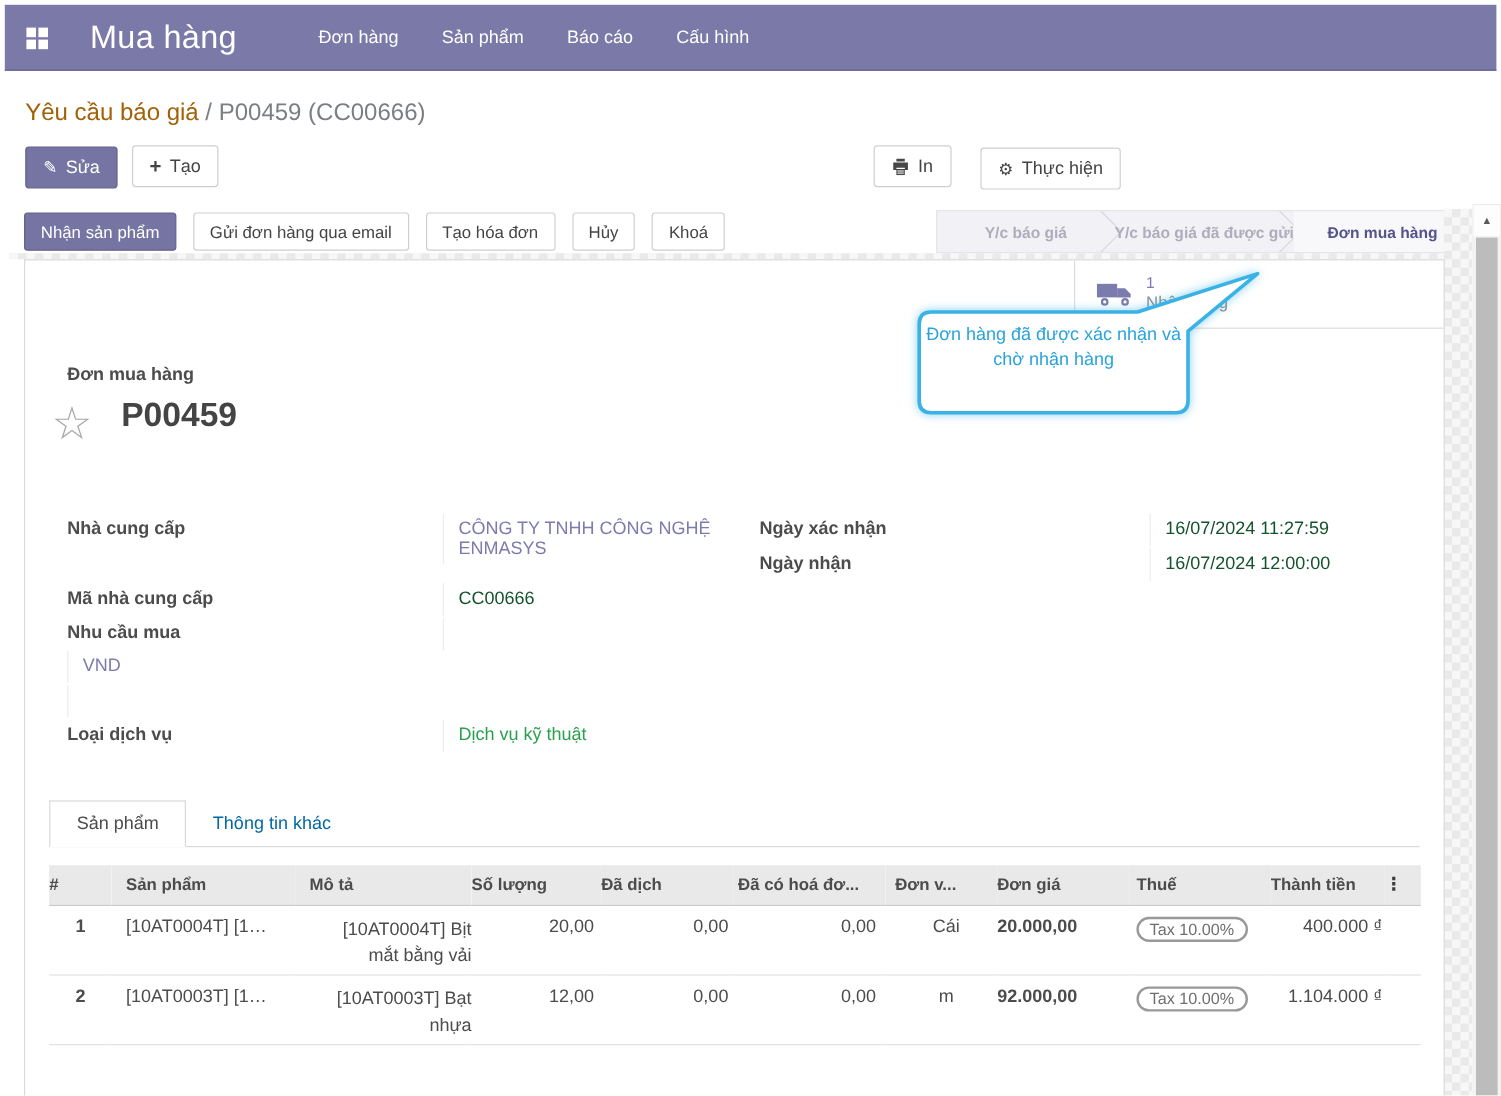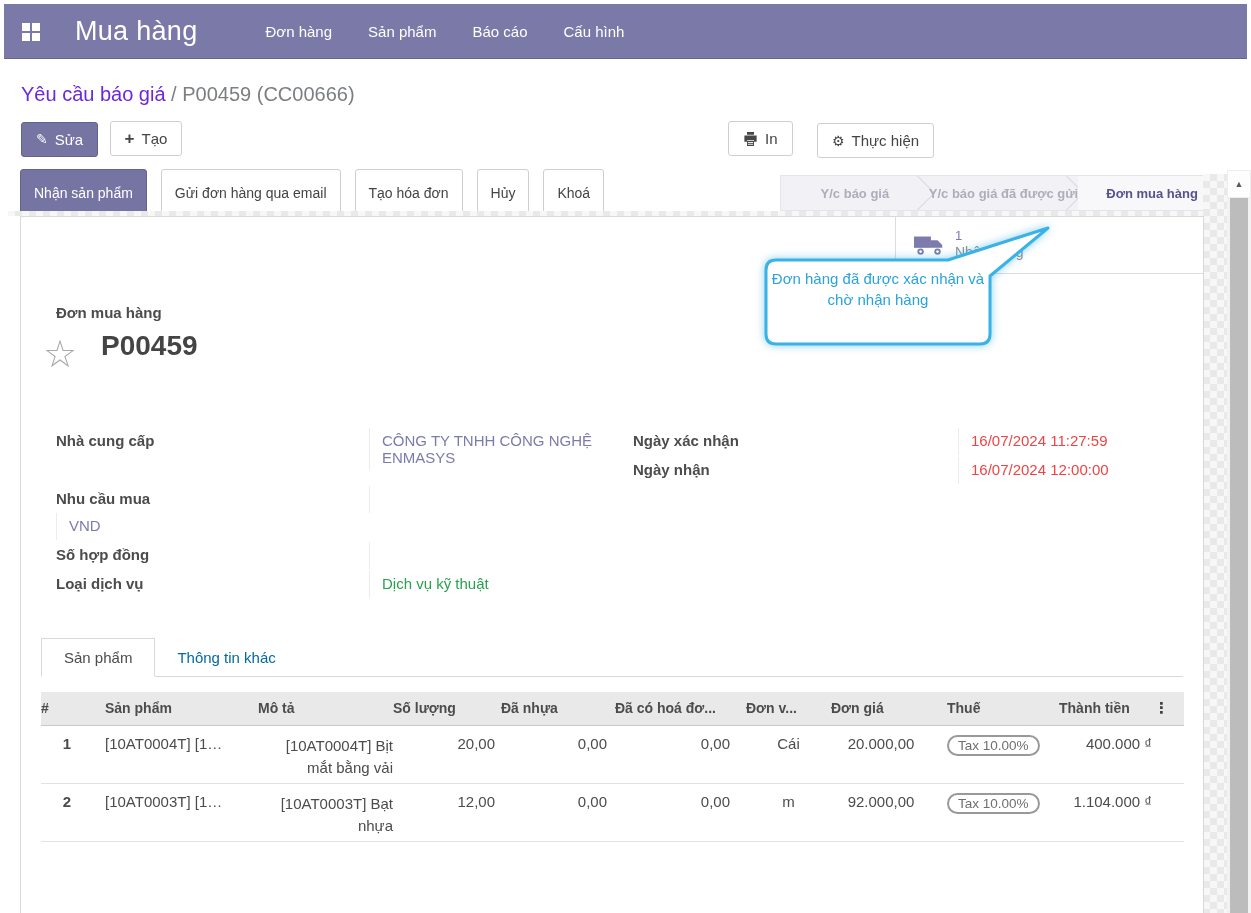"Yêu cầu báo giá" .bc-parent { color: #6d28d9 -> #a16207 }
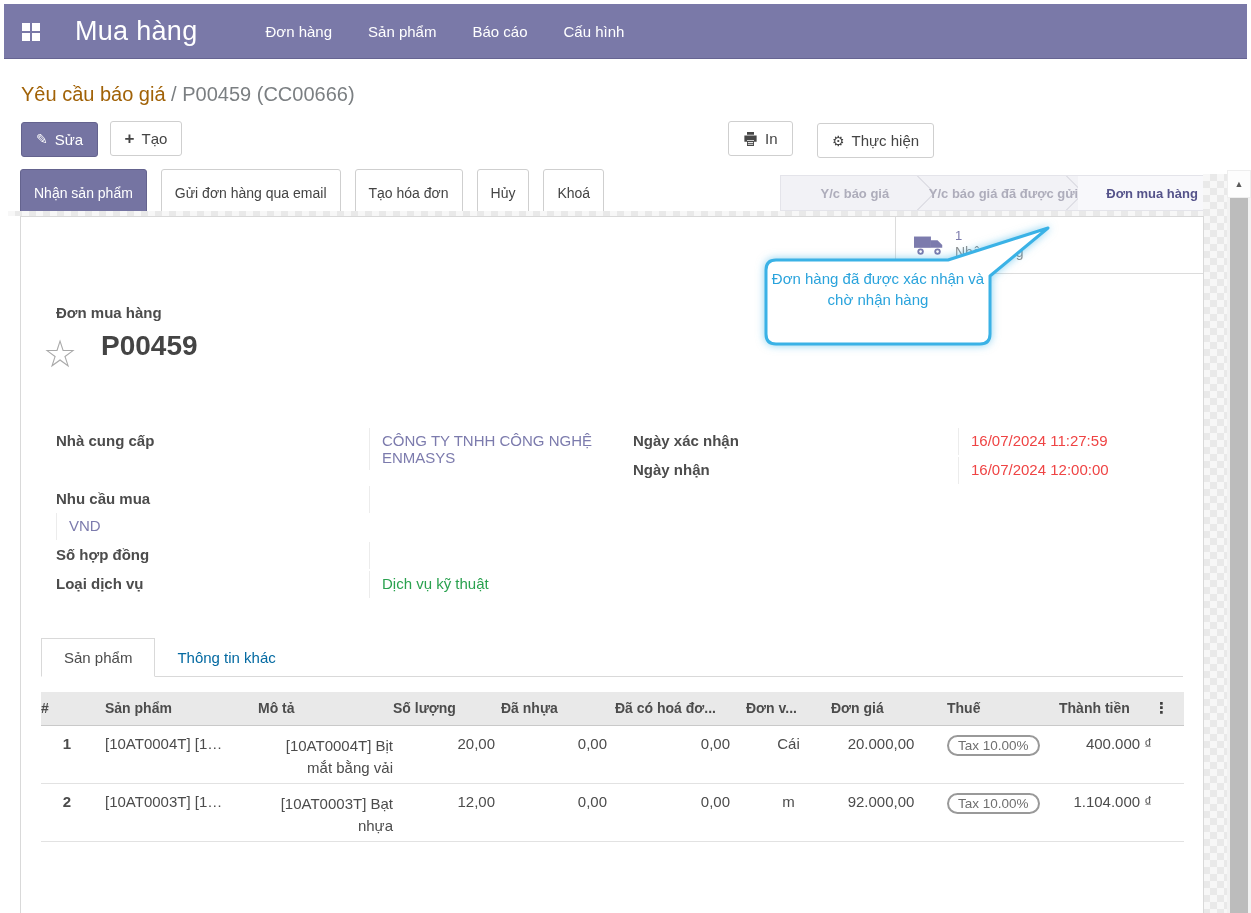"Nhận sản phẩm" .sb-btn { height: 48px -> 32px }
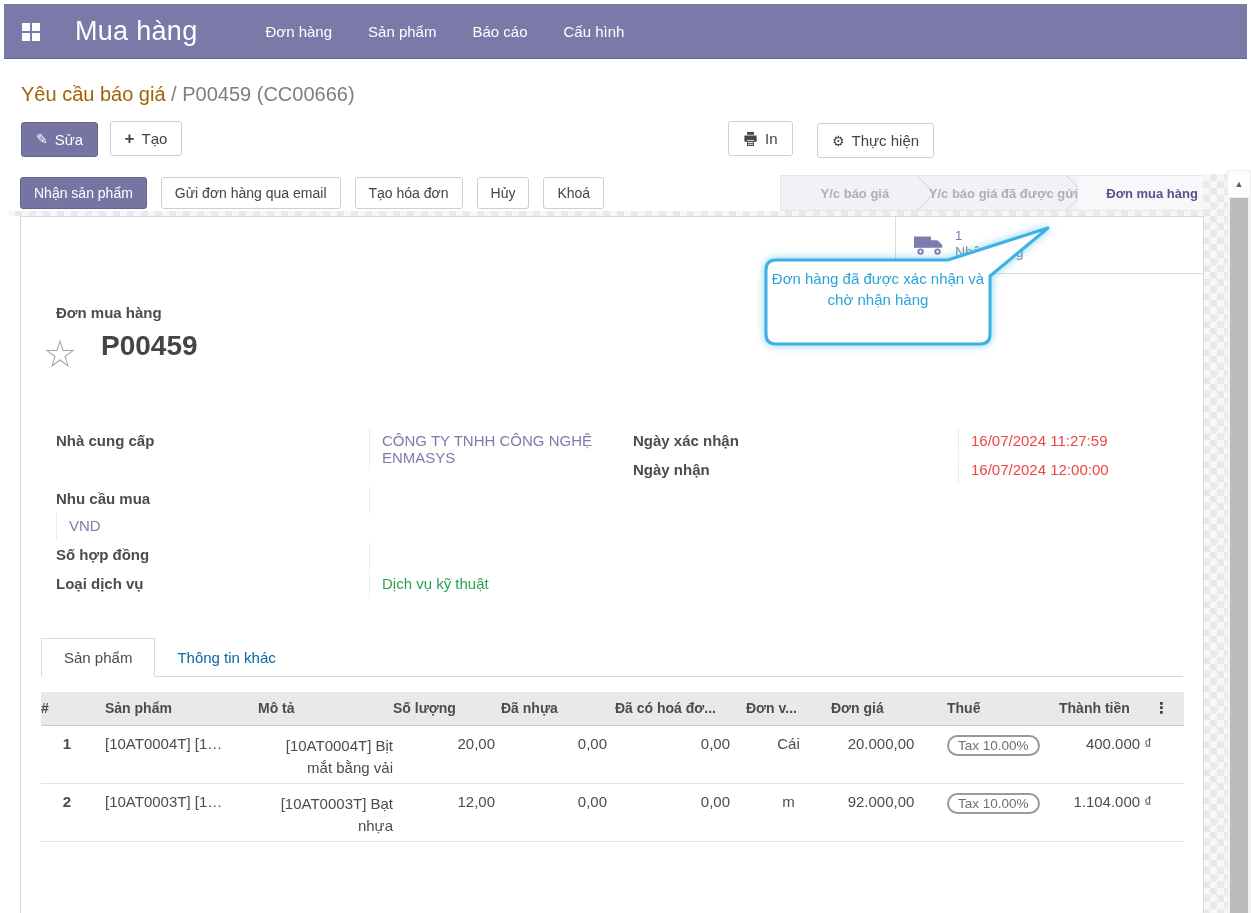"16/07/2024 11:27:59" .v-text { color: #ef4444 -> #14532d }
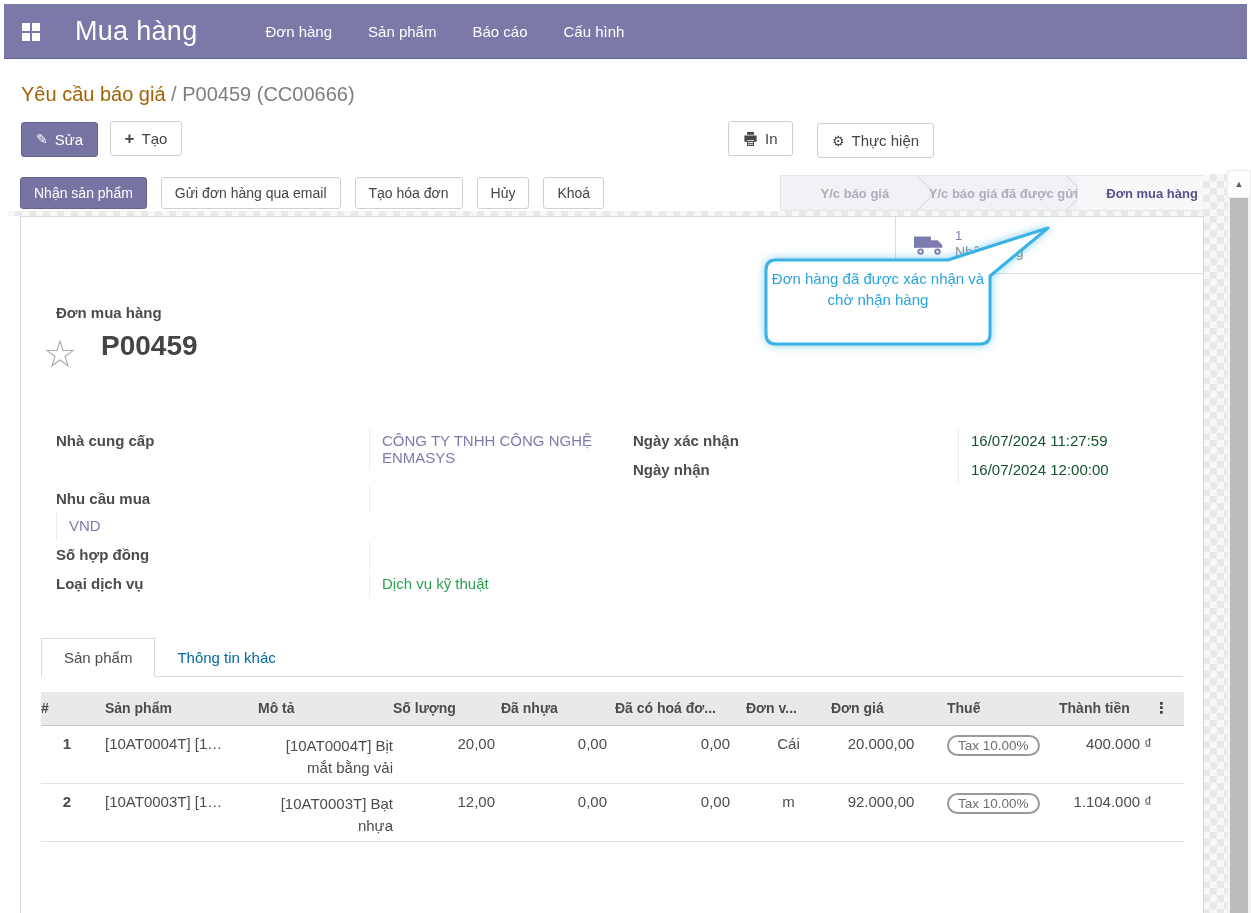"Mã nhà cung cấp" div.frow { html: none -> <div> <div>Mã nhà cung cấp</div> <div>CC00666</div> </div> }
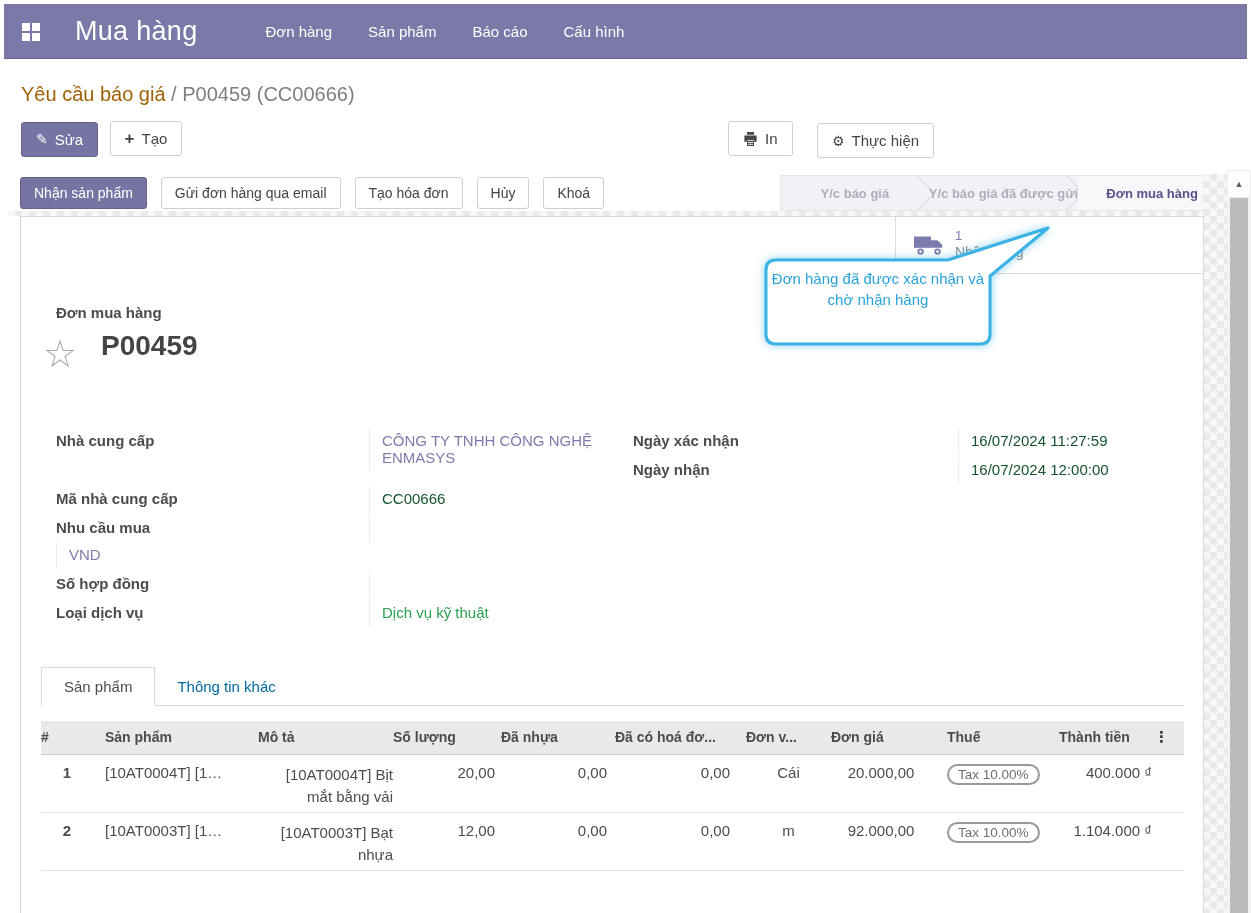"Số hợp đồng" div.flabel { html: <div>Số hợp đồng</div> -> none }
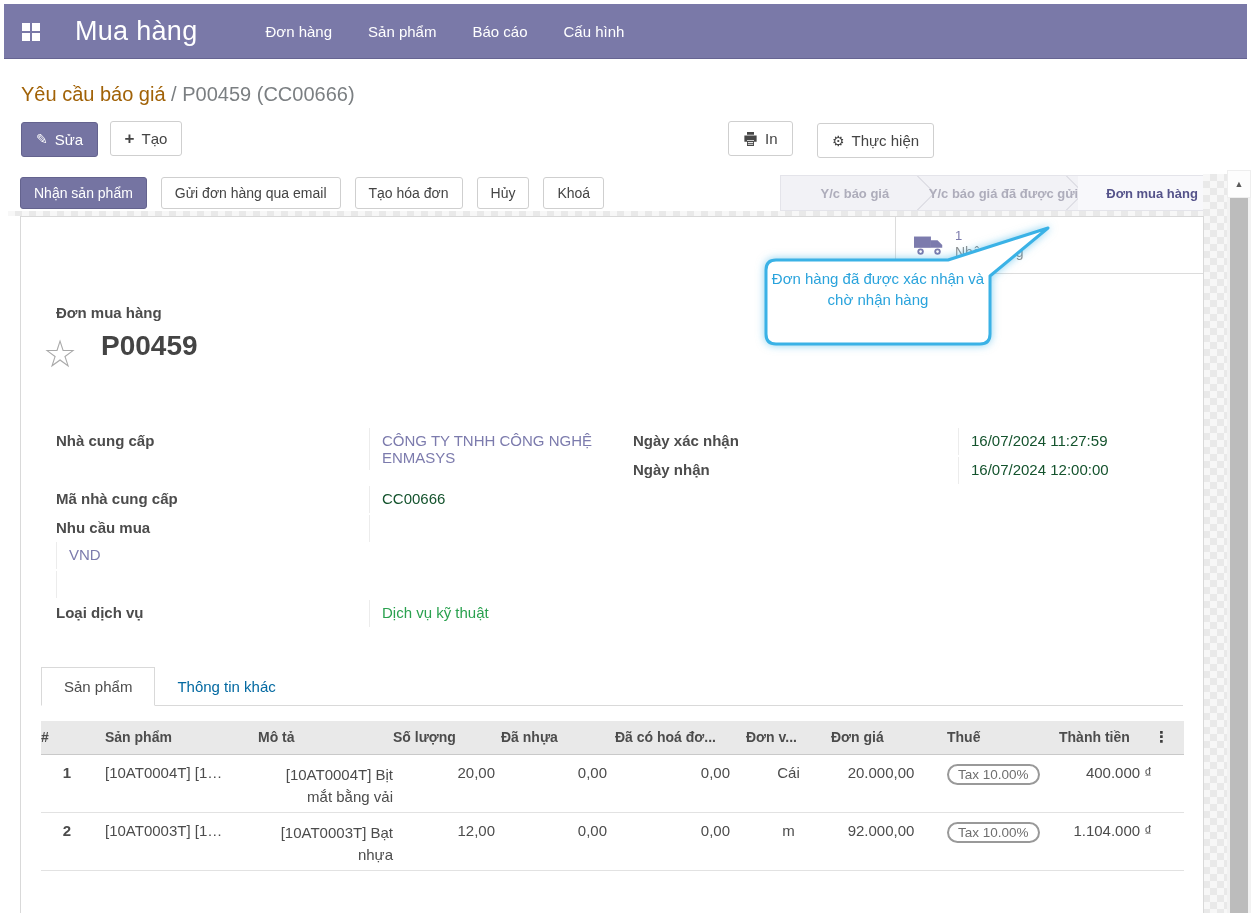"Đã nhựa" th.c-recv { text: nhựa -> dịch }
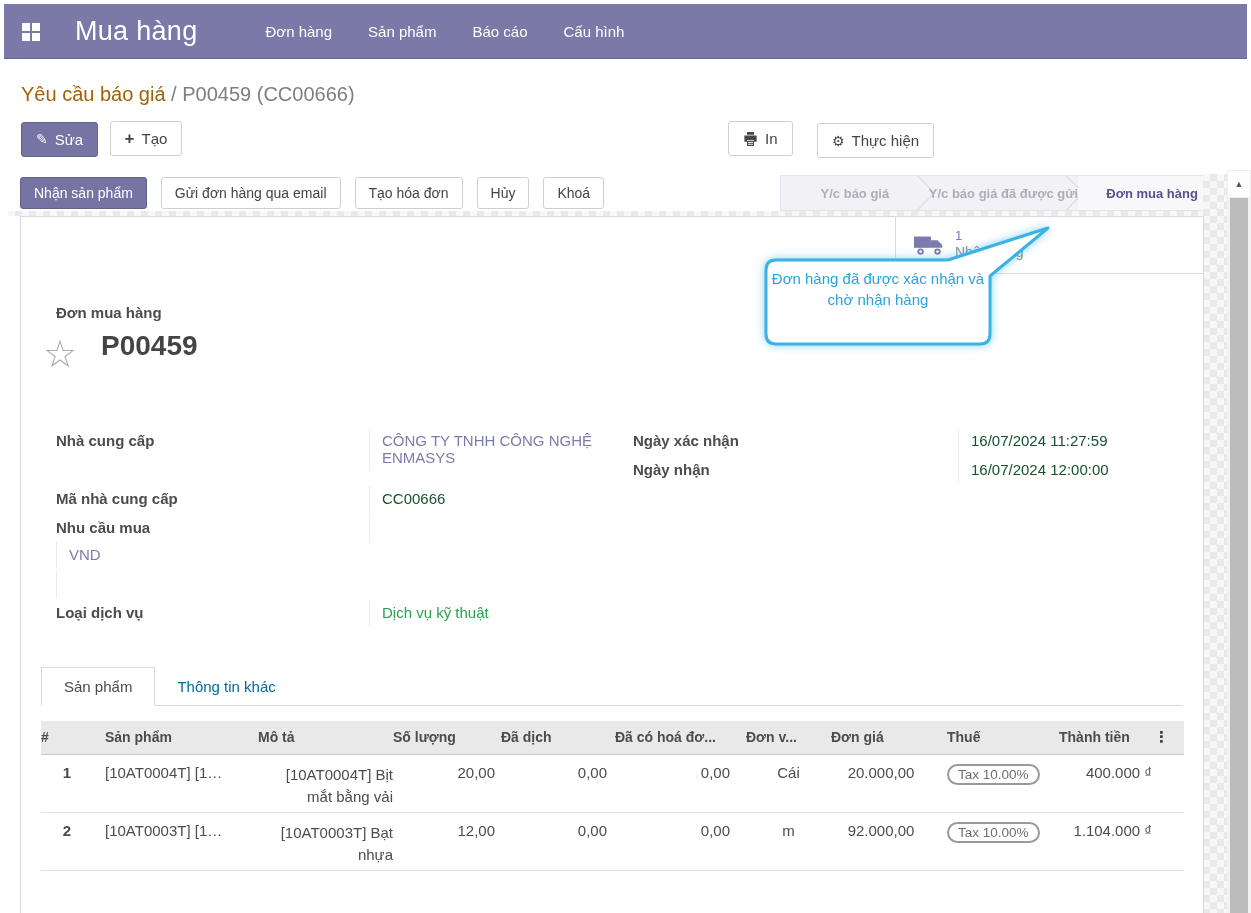"20.000,00" .c-price { font-weight: none -> bold; text-align: center -> left }
